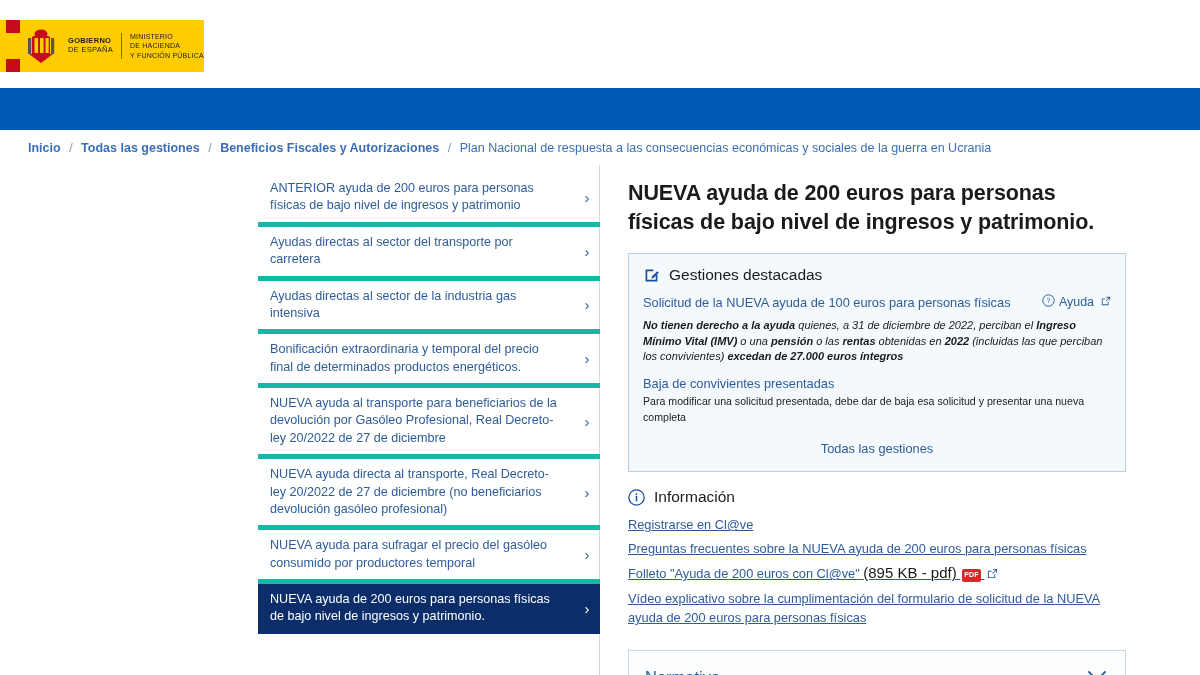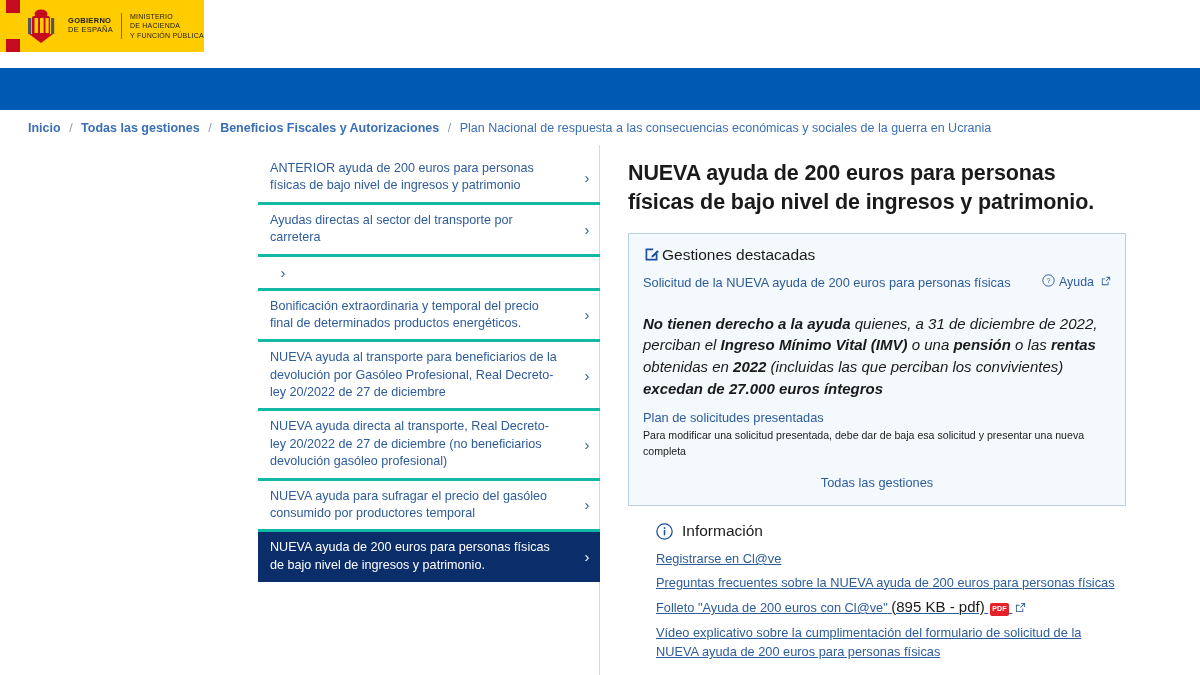"GOBIERNO" .gov-header { margin-top: none -> 20px }
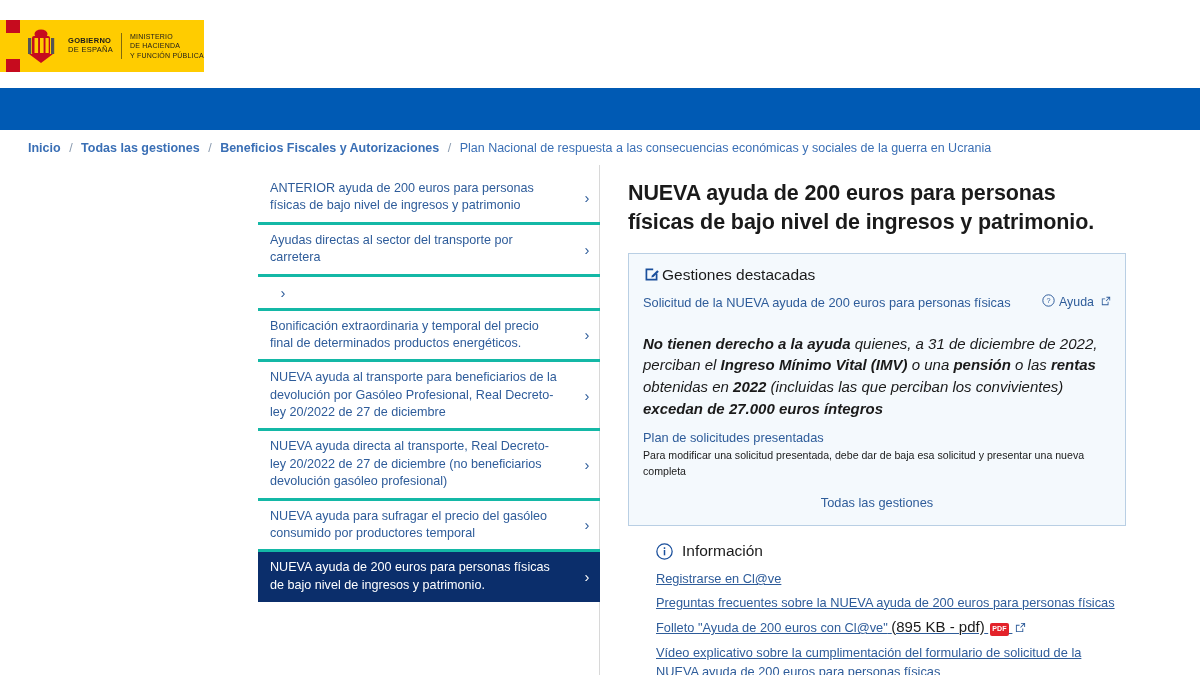"ANTERIOR ayuda de 200 euros" .nav-item { border-bottom: 3px solid #14b8a6 -> 5px solid #14b8a6 }
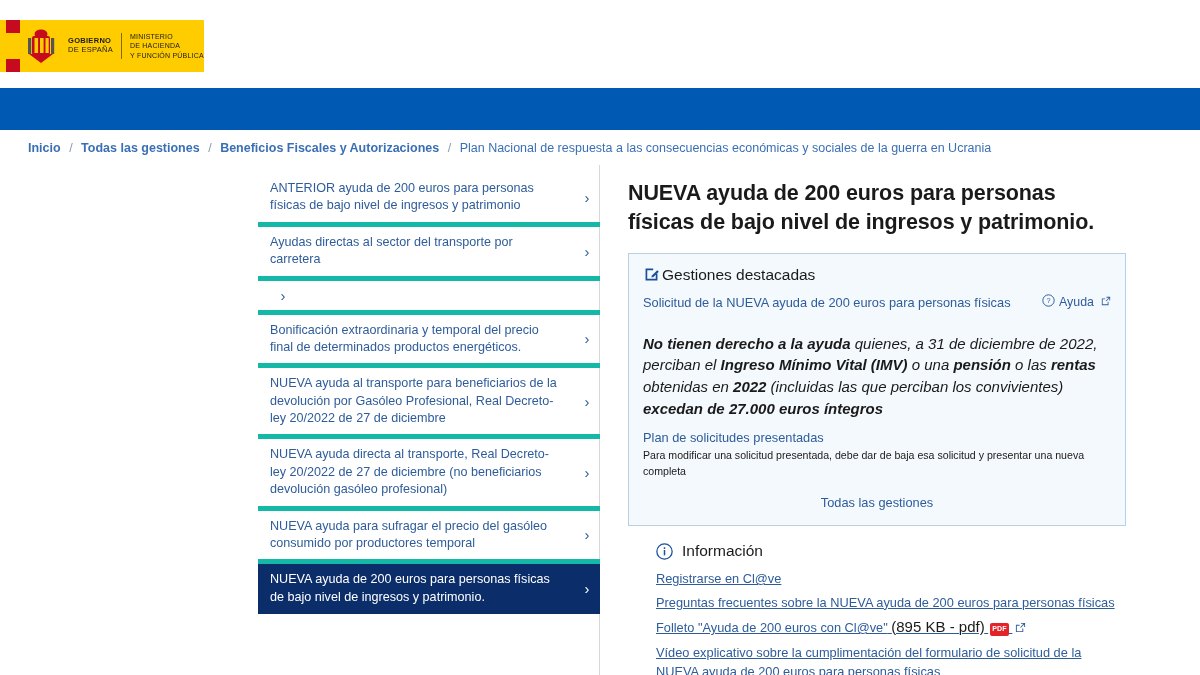"Gestiones destacadas" .card-head { align-items: flex-start -> center; gap: 2px -> 9px }
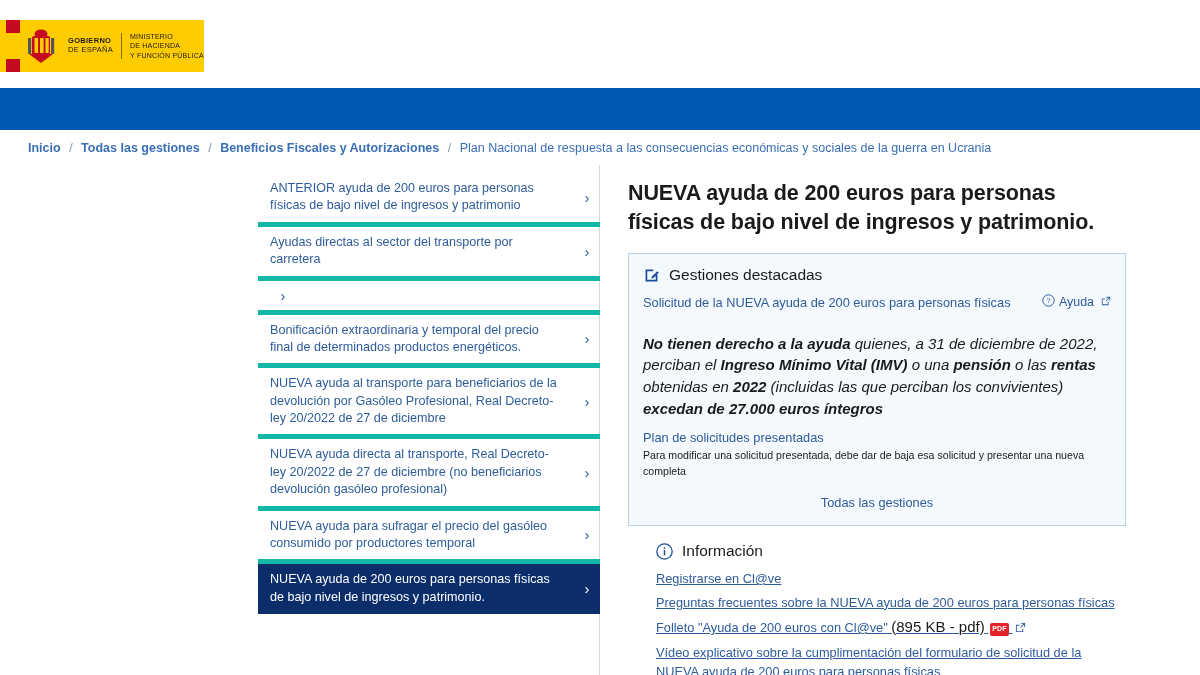"Ayudas directas al sector de" span.label { html: none -> <span>Ayudas directas al sector de la industria gas intensiva</span> }
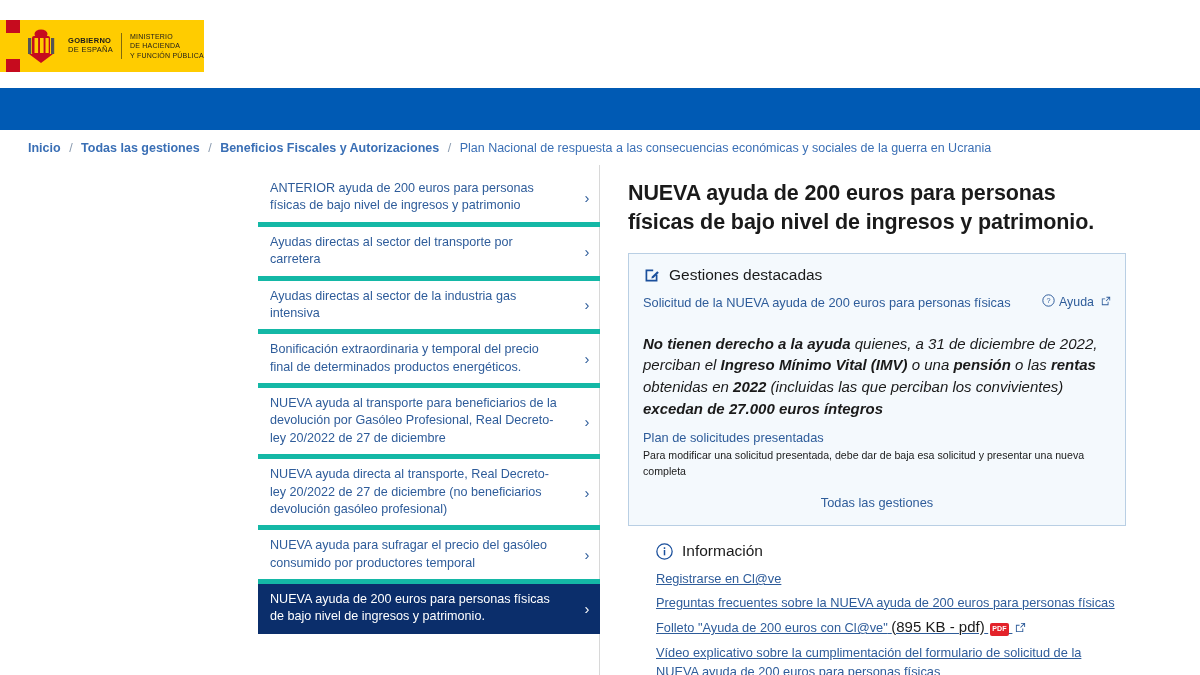"Solicitud de la NUEVA ayuda" a.link { text: 200 -> 100 }
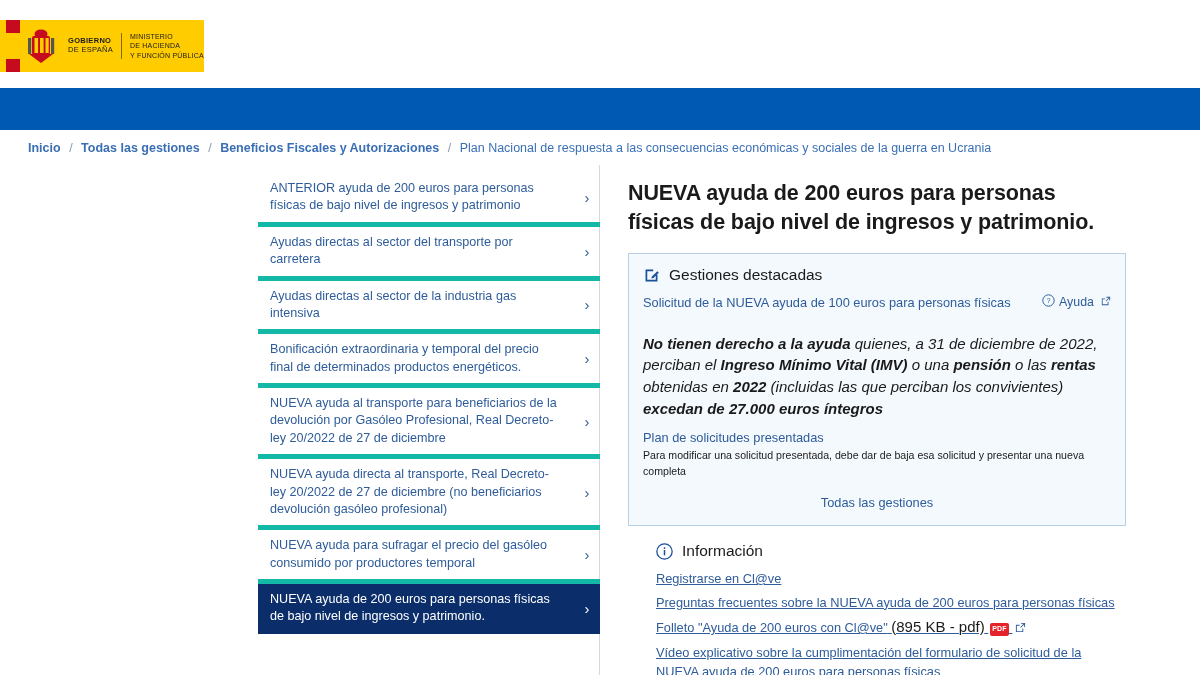"No tienen derecho a la" .note { font-size: 15px -> 11px; margin: 21px 0 9px 0 -> 6px 0 9px 0 }
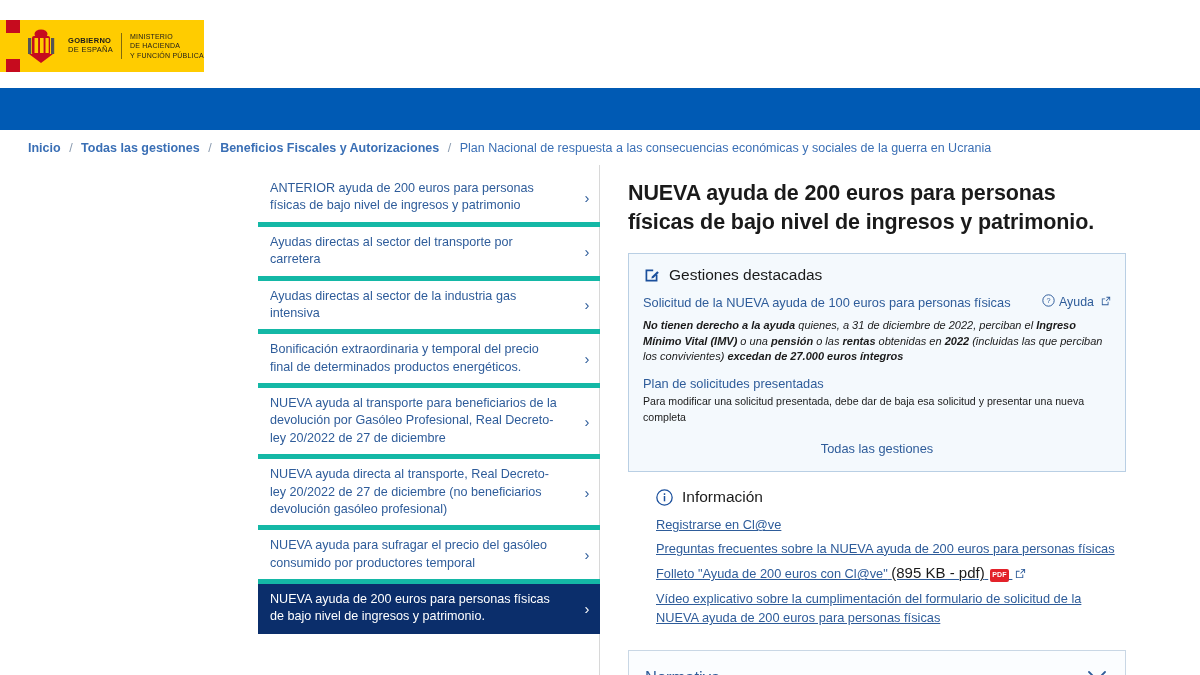"Plan de solicitudes presentadas" a.link { text: Plan de solicitudes -> Baja de convivientes }
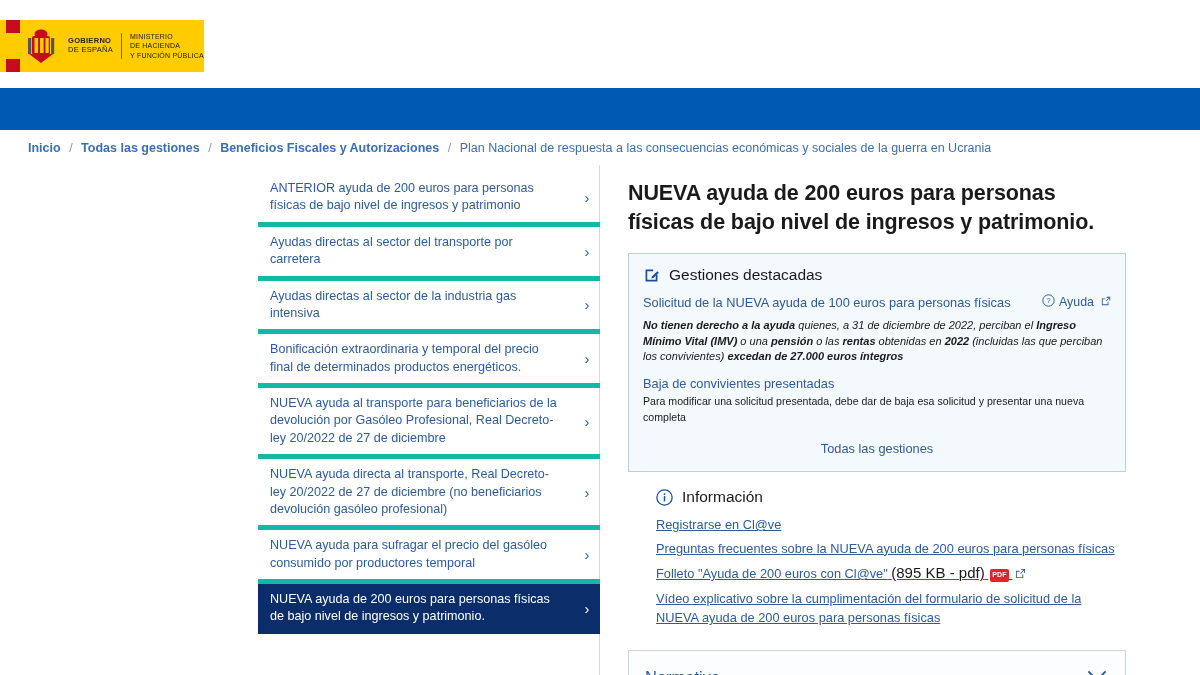"Información" .info-section { margin-left: 28px -> none }
